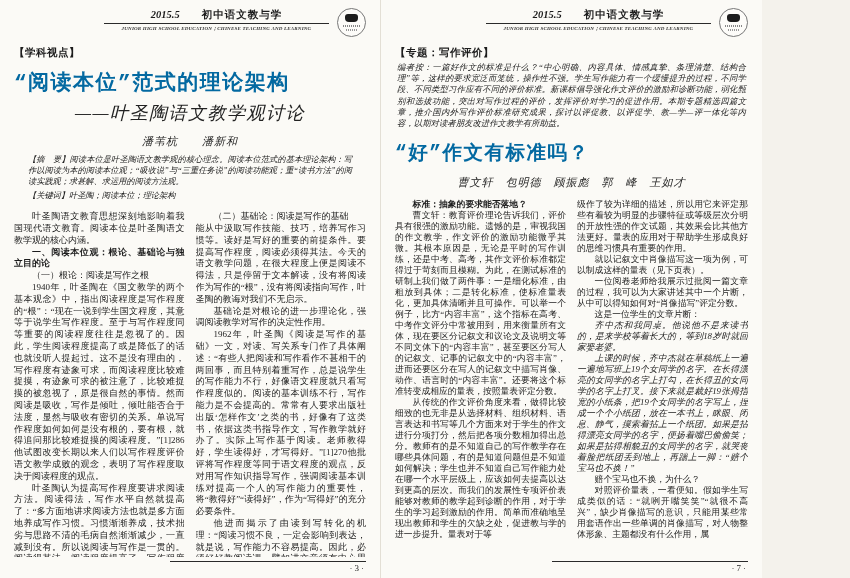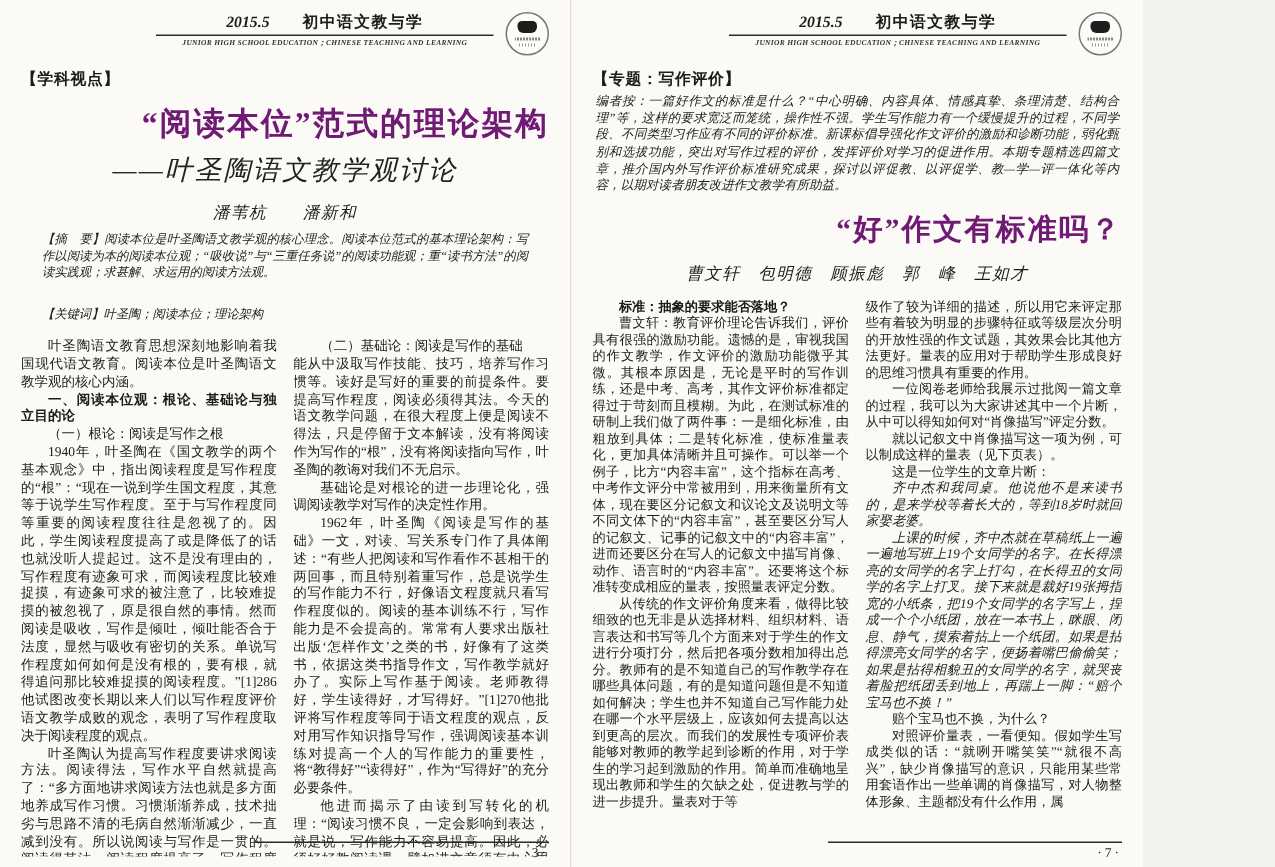"“阅读本位”范式的理论架构" .article-title { color: #701a75 -> #0369a1; font-family: none -> Liberation Mono, monospace; text-align: right -> left }
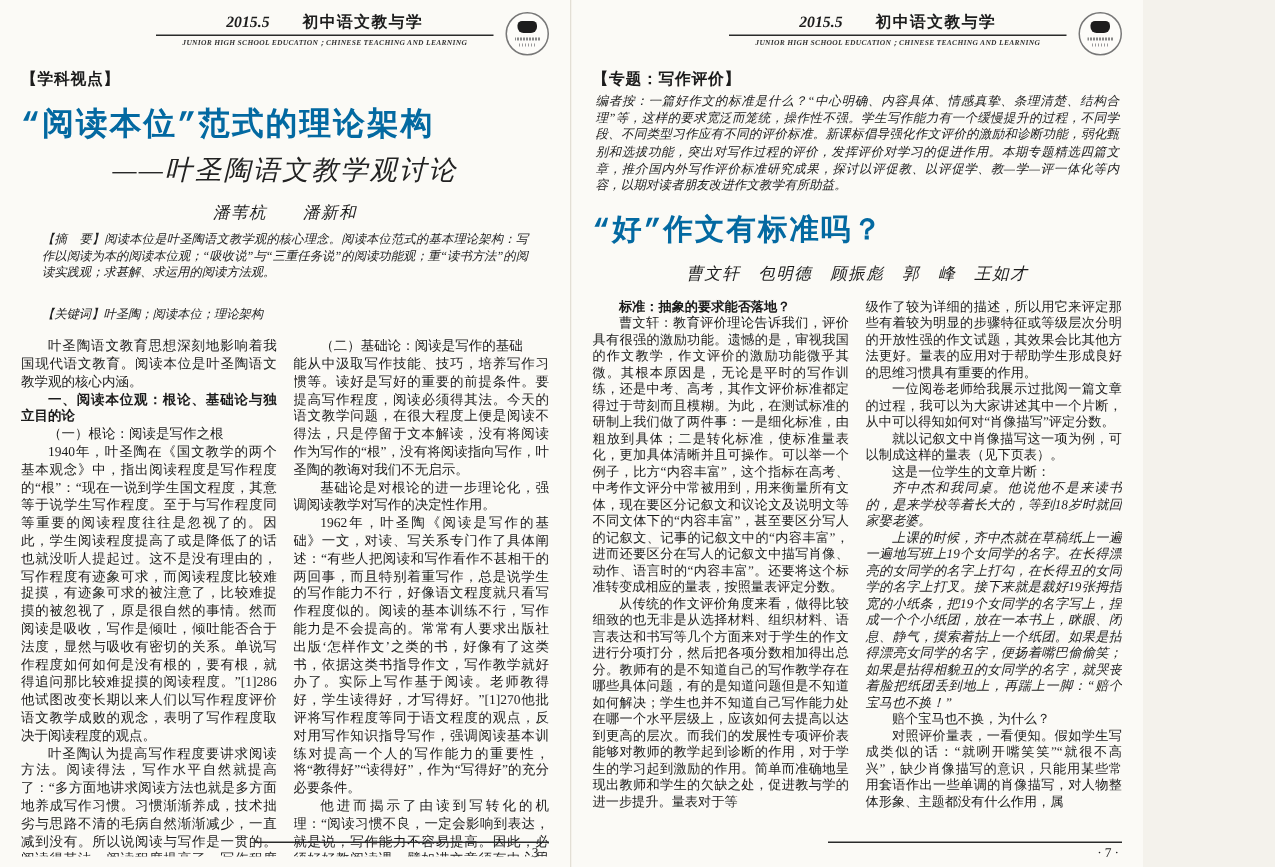"【关键词】叶圣陶；阅读本位；理论架构" .abstract-block .kw { margin-top: 18px -> 4px }
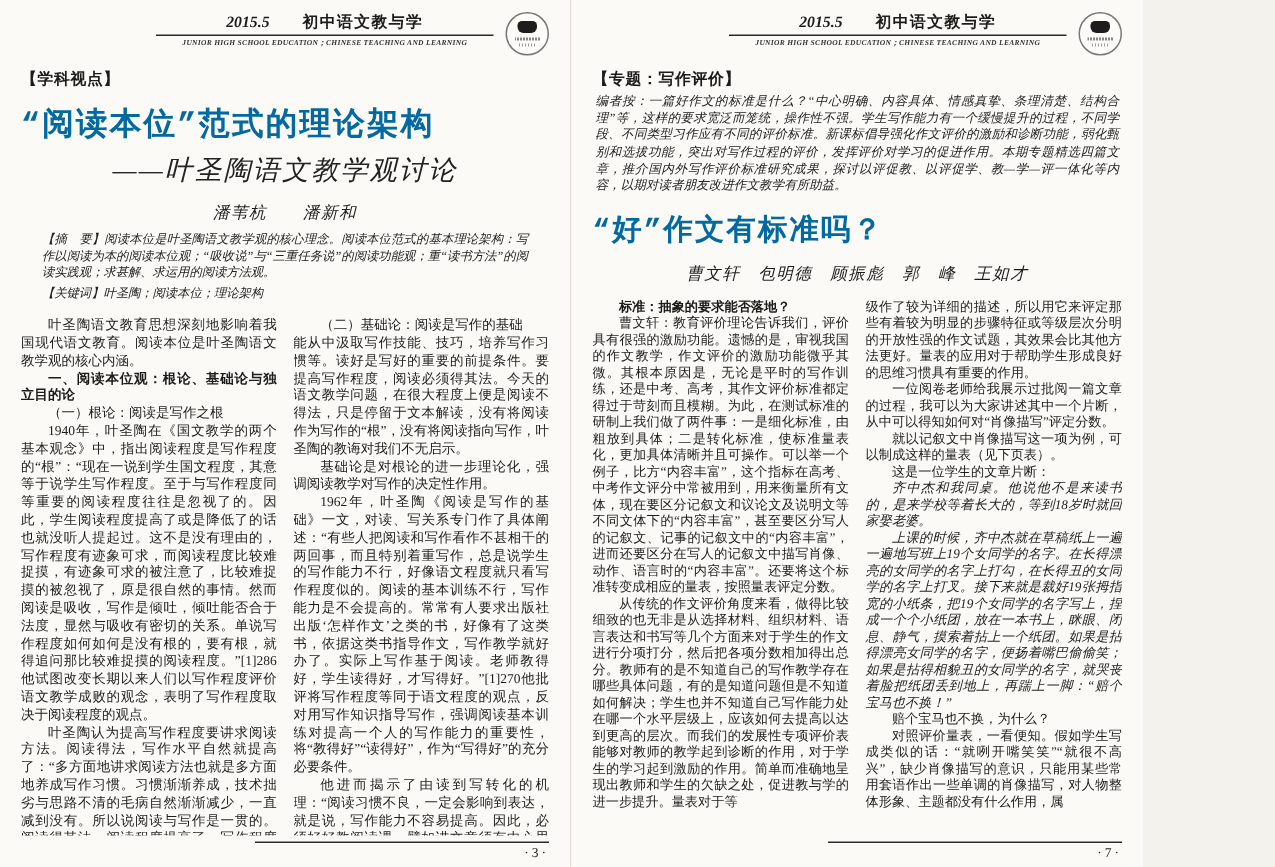"一位阅卷老师给我展示过批阅一篇文章的过程，我可以为大家讲述其中一个片断，从中可以" p.para { order: before "就以记叙文中肖像描写这一项为例，可以制成这样的量表（见下页表）。" -> after "就以记叙文中肖像描写这一项为例，可以制成这样的量表（见下页表）。" }
